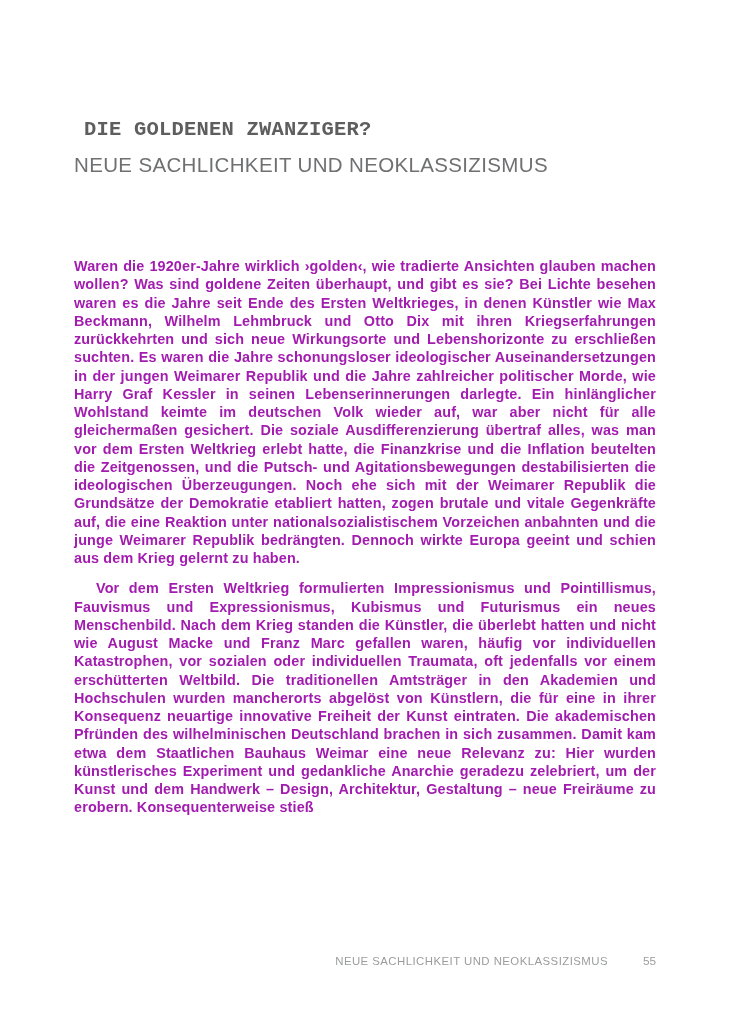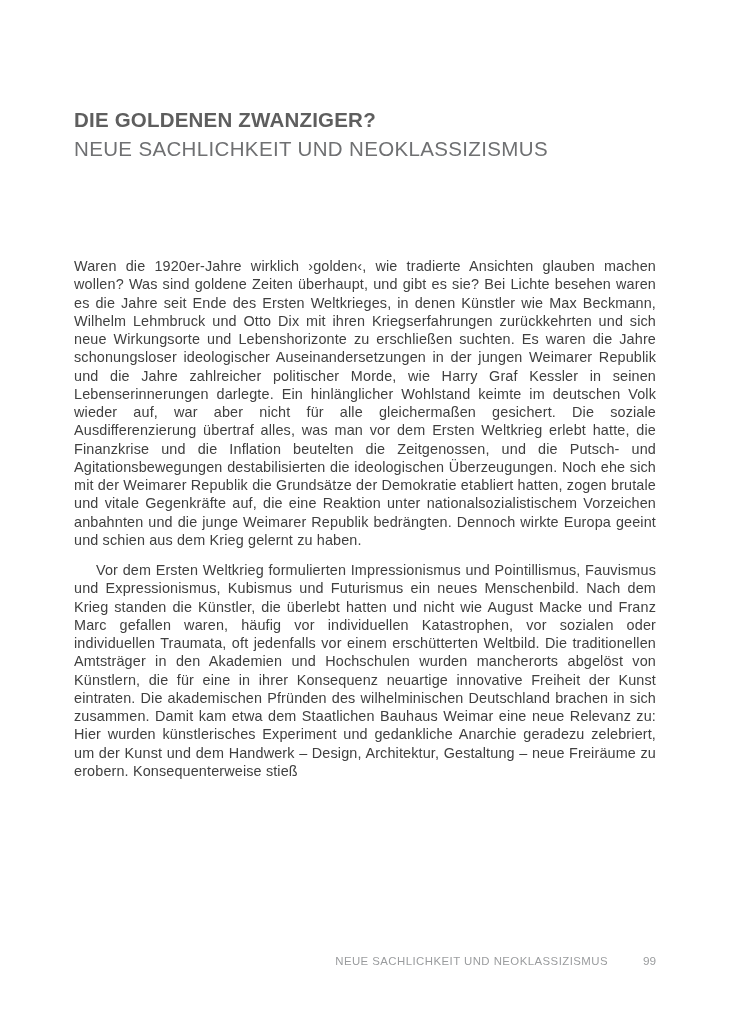"DIE GOLDENEN ZWANZIGER?" .chapter-title { font-family: Liberation Sans, sans-serif -> Liberation Mono, monospace; margin: 0 -> 10px }
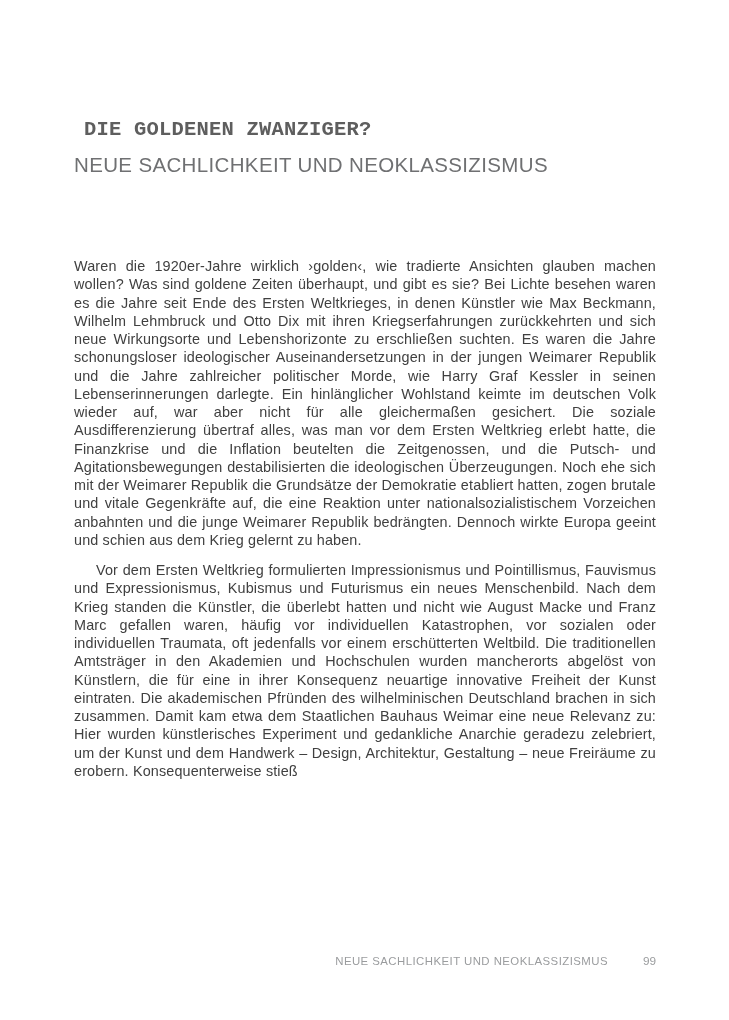"Waren die 1920er-Jahre wirklich" .body-para { color: #404040 -> #a21caf; font-weight: 400 -> 700 }
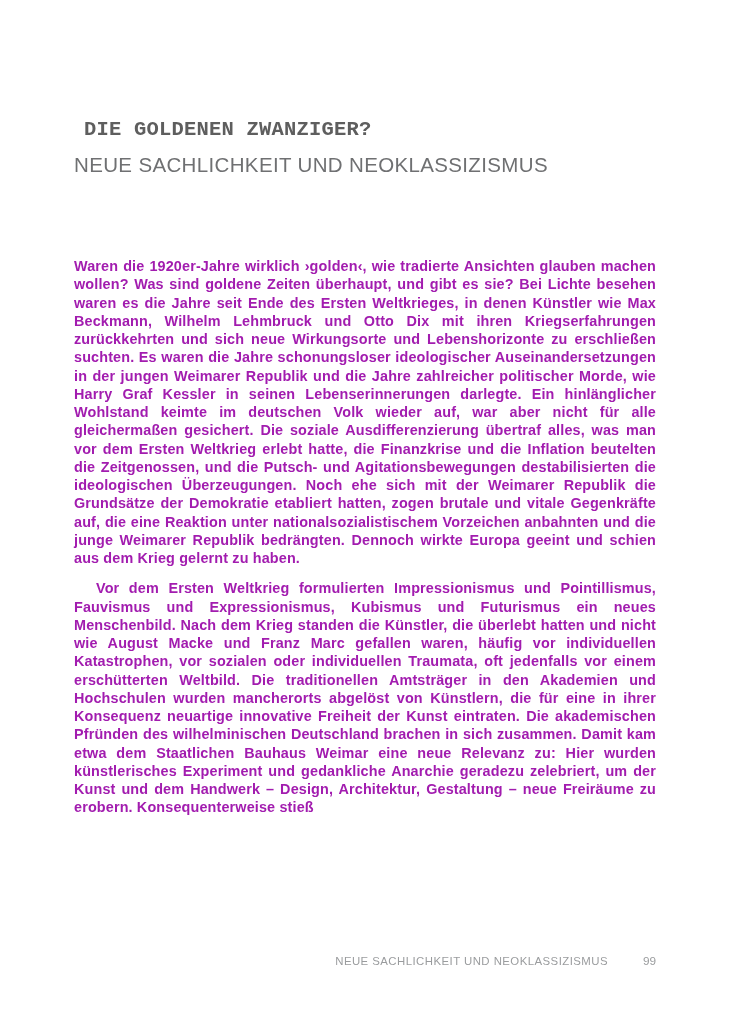"99" span.footer-page-number { text: 99 -> 55 }
